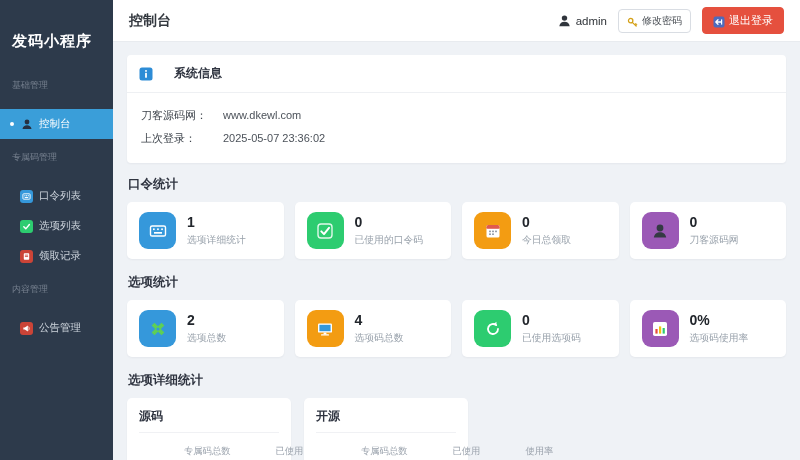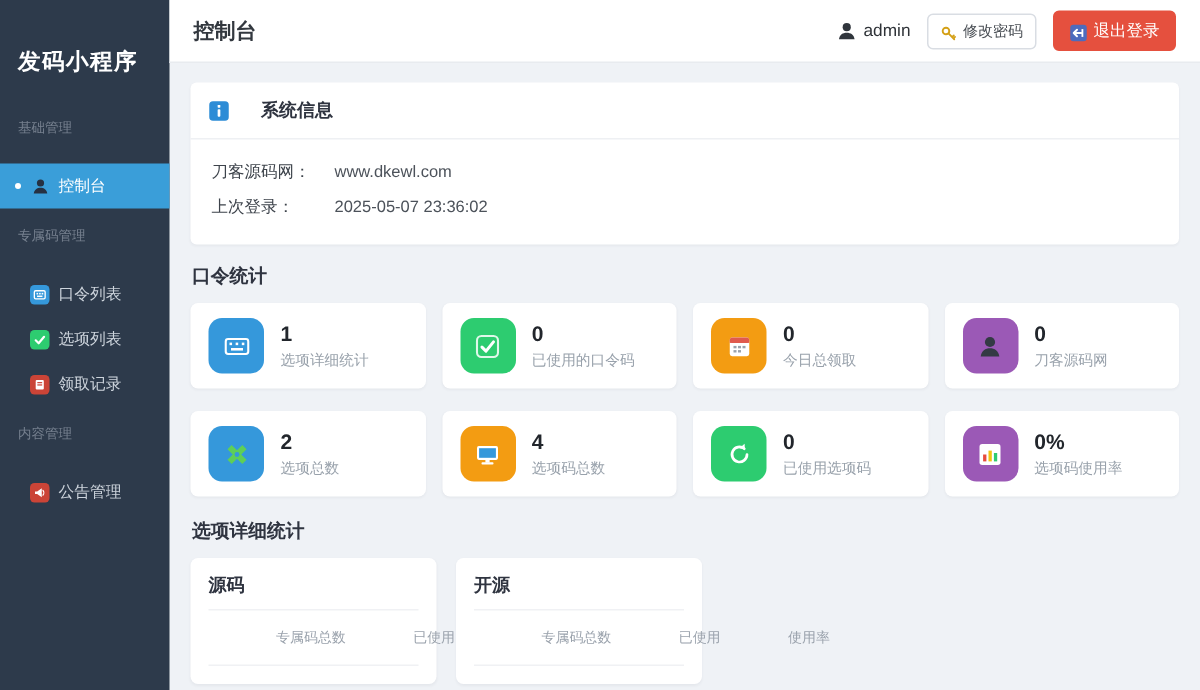"选项统计" div.section-title { html: none -> <div>选项统计</div> }
